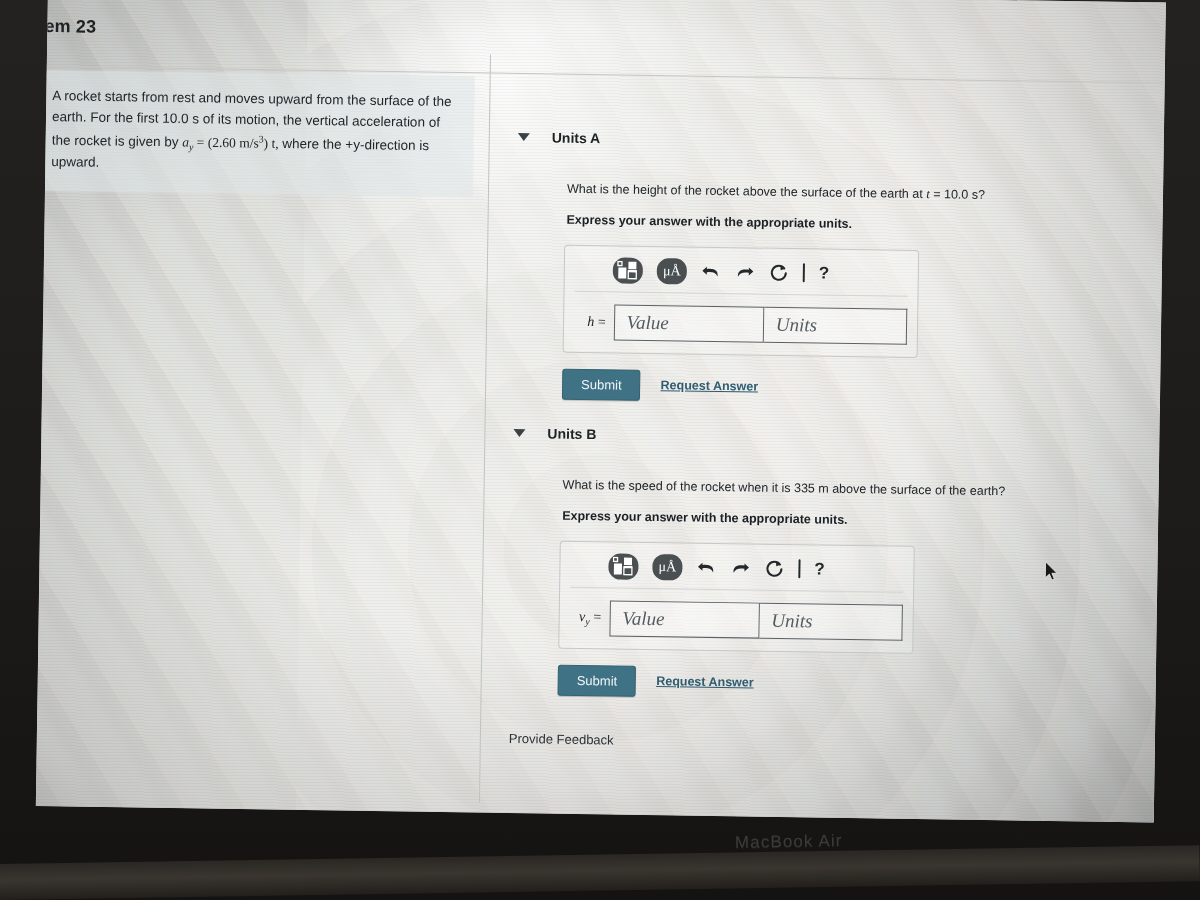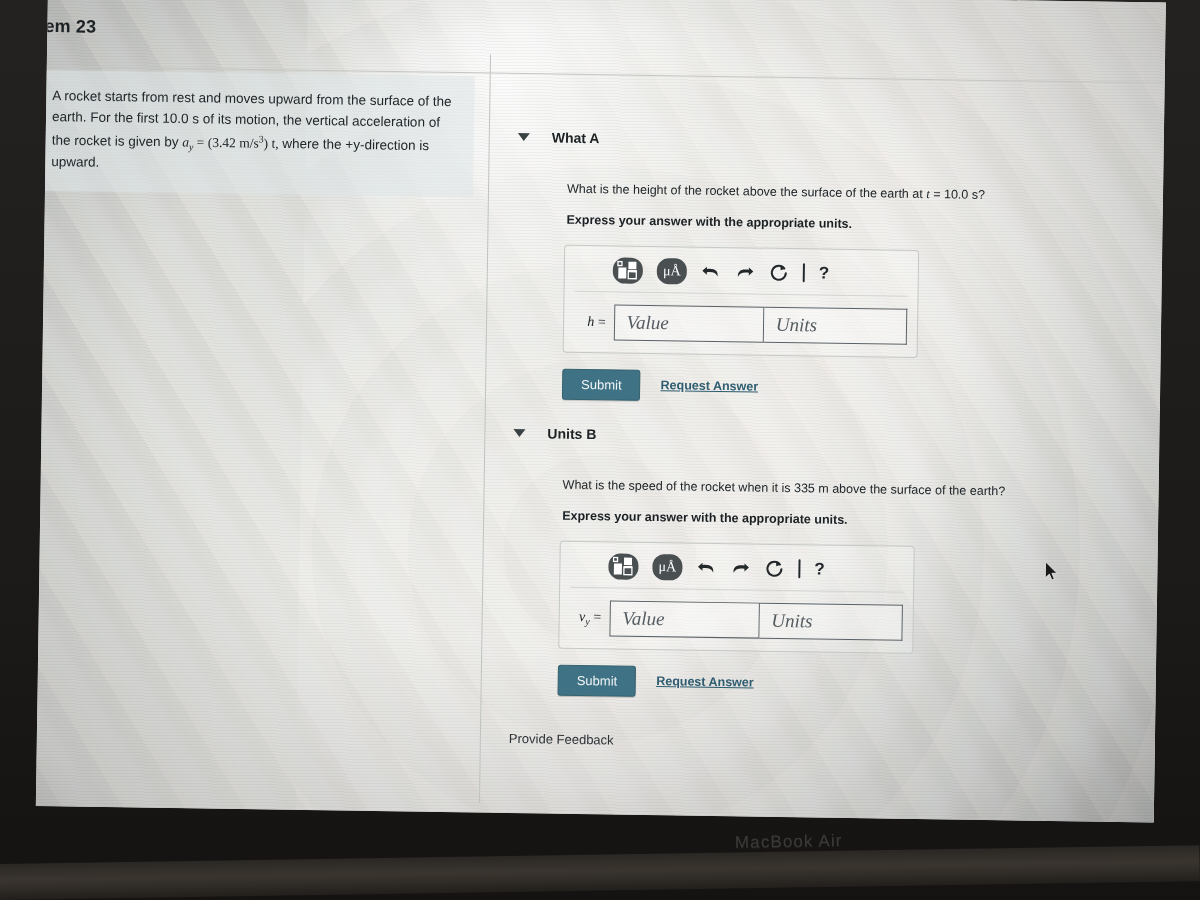"(3.42 m/s" span.mathup { text: 3.42 -> 2.60 }
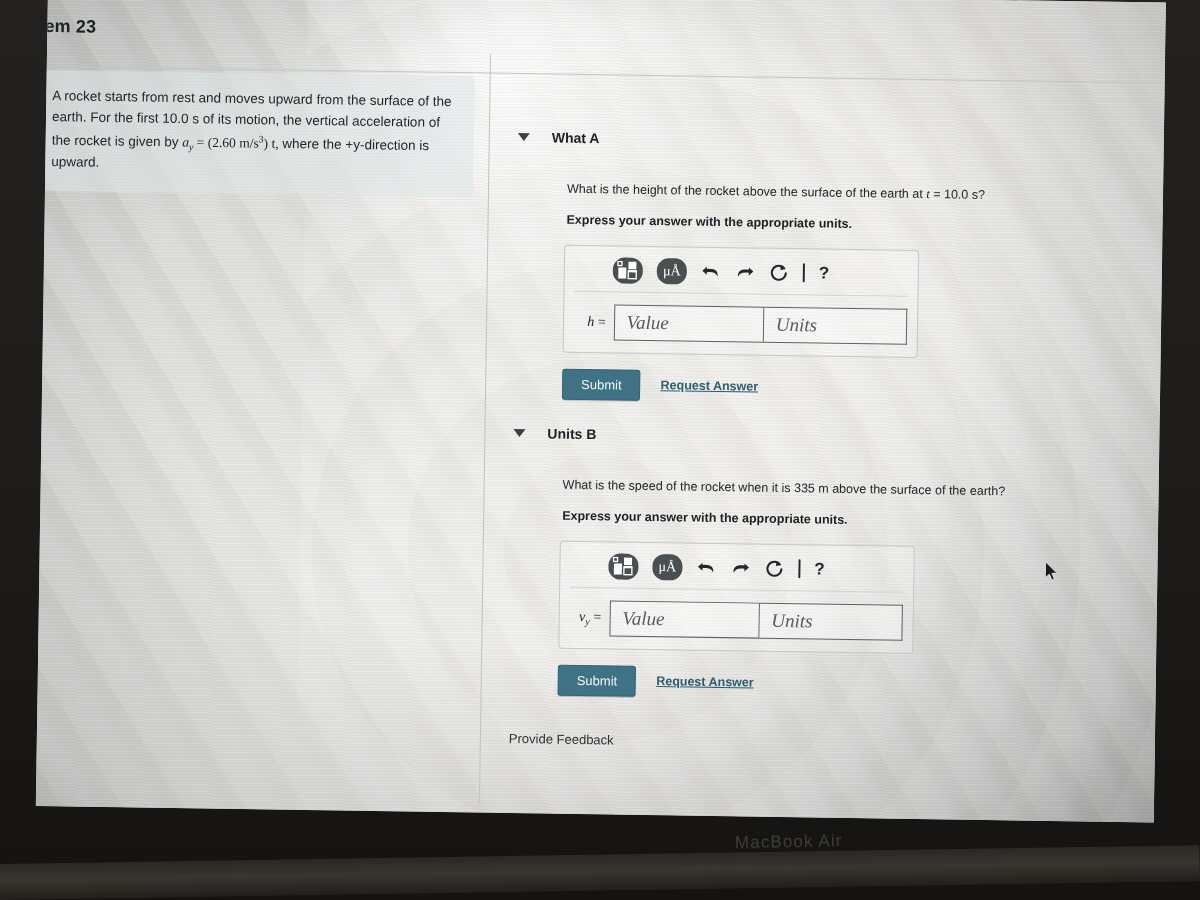"What A" span { text: What -> Units }
